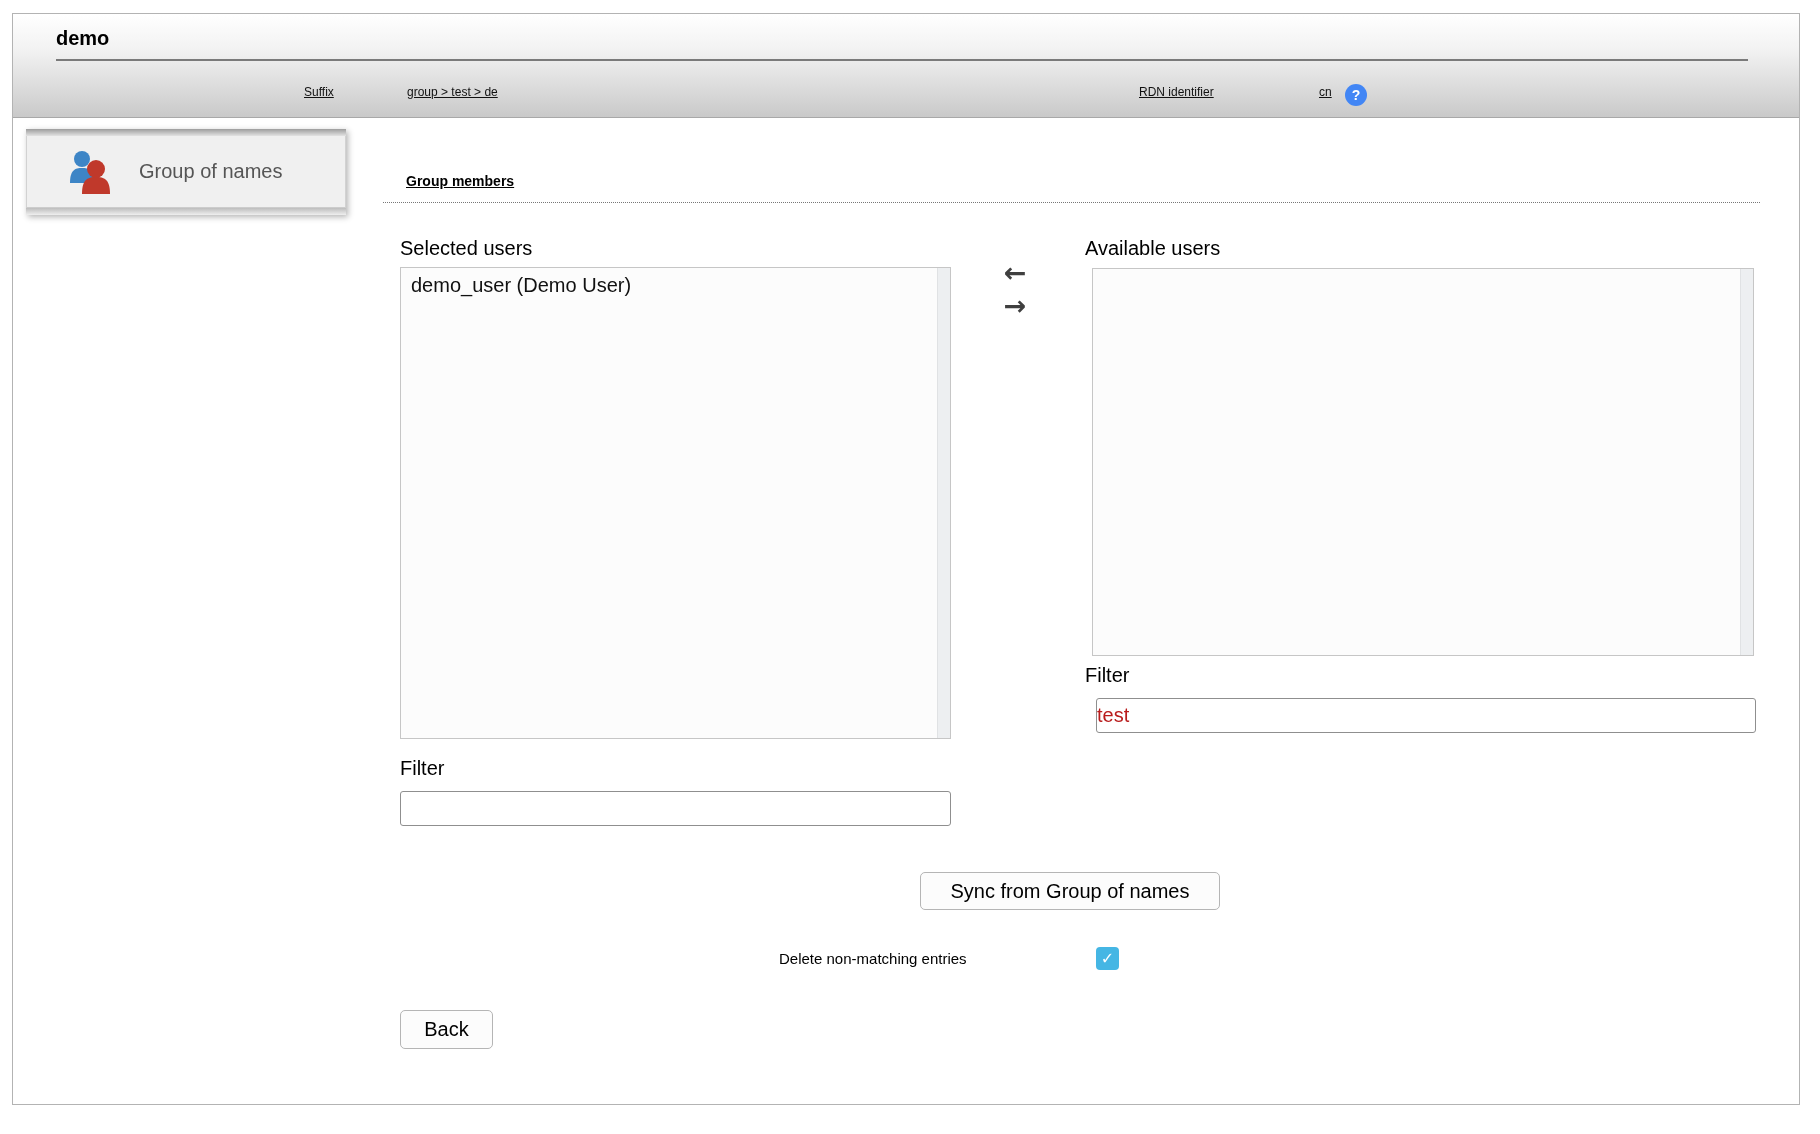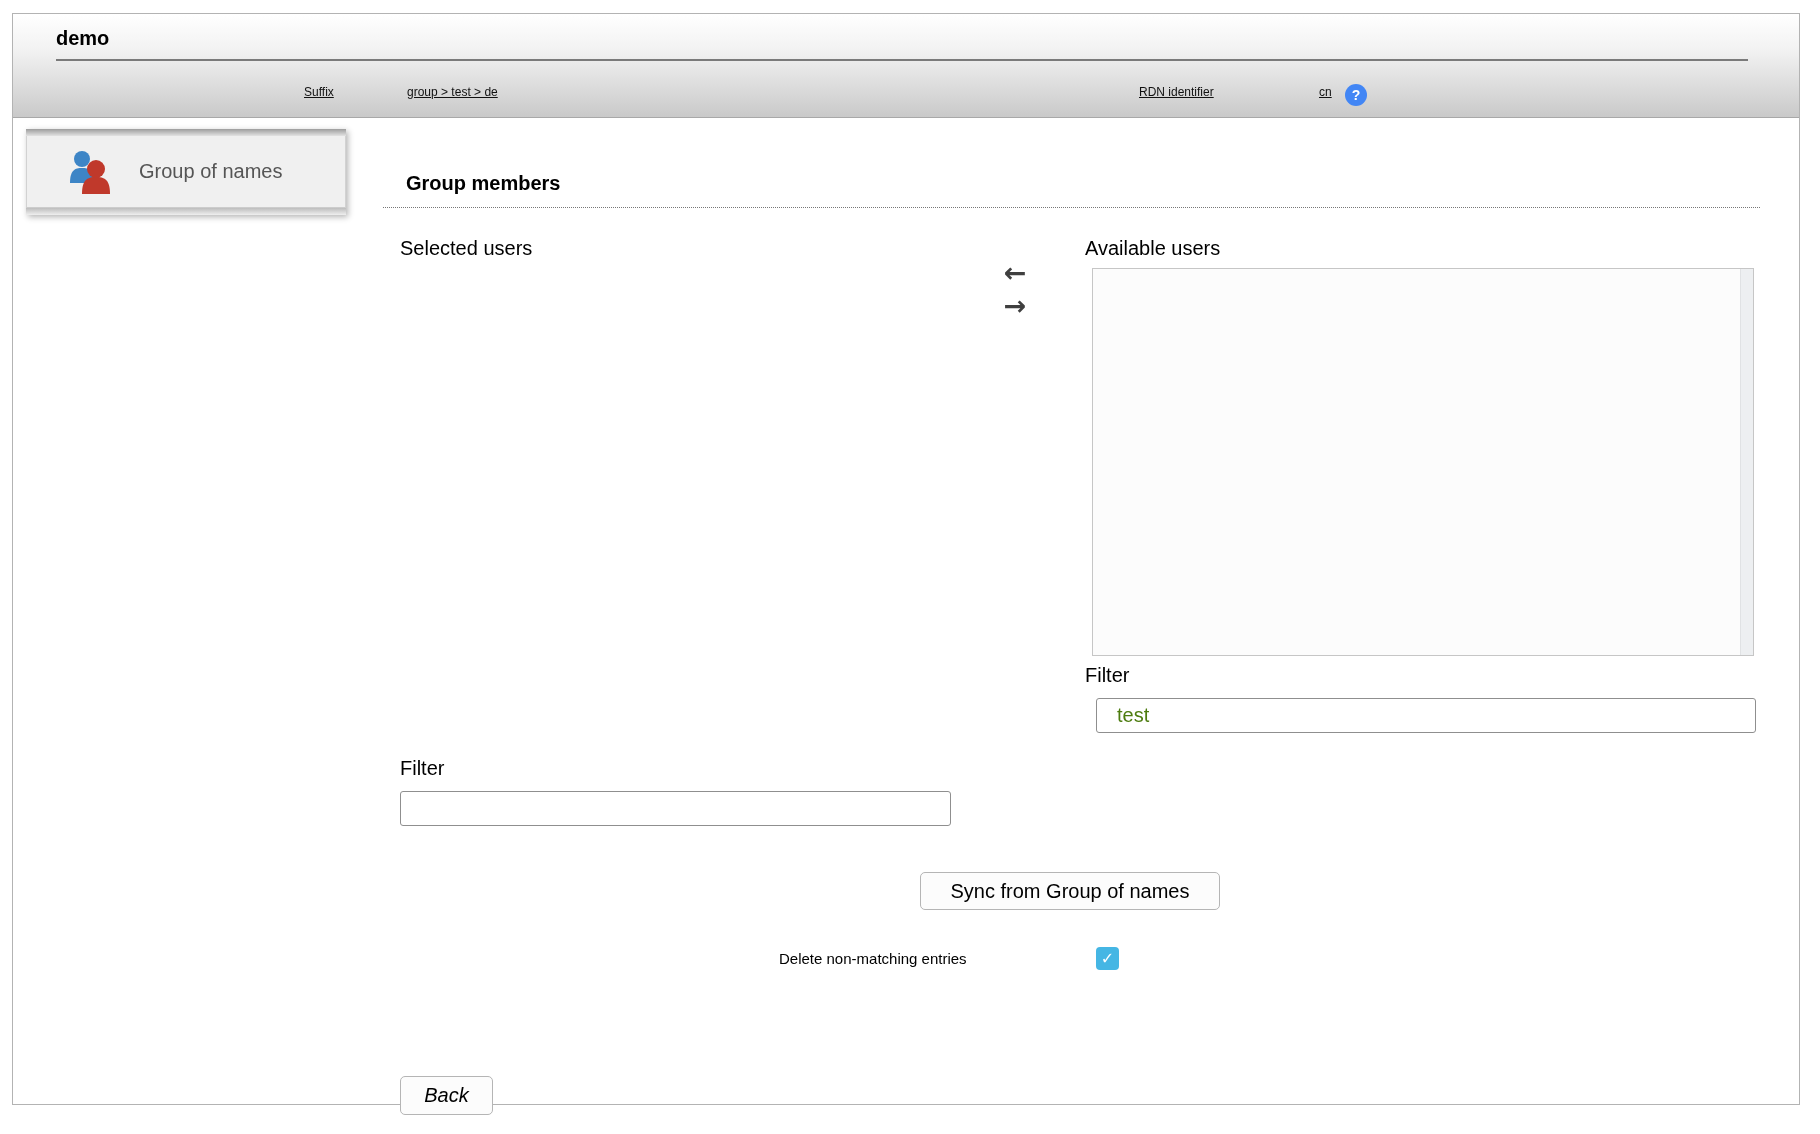"Group members" .section-title { font-size: 20px -> 14px; text-decoration: none -> underline }
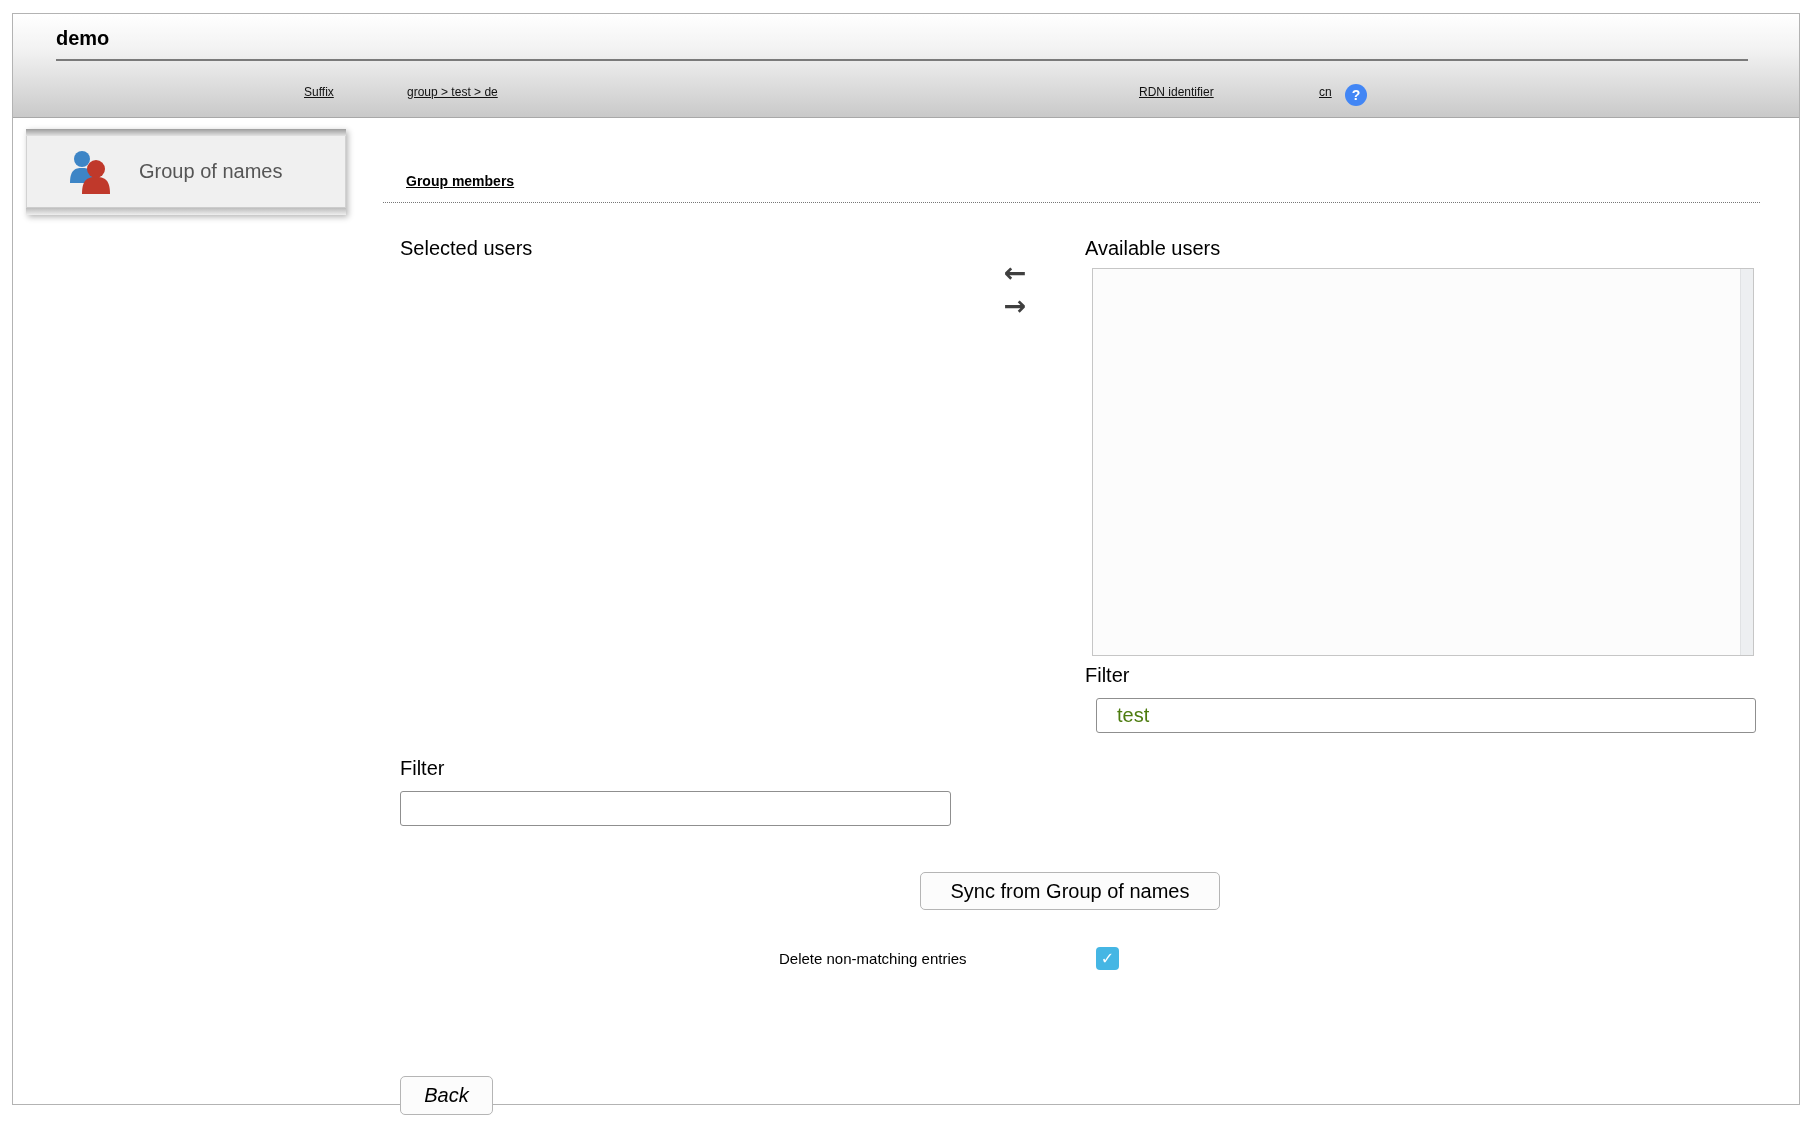"demo_user (Demo User)" div.listbox { html: none -> <div> <div>demo_user (Demo User)</div> <div></div> </div> }
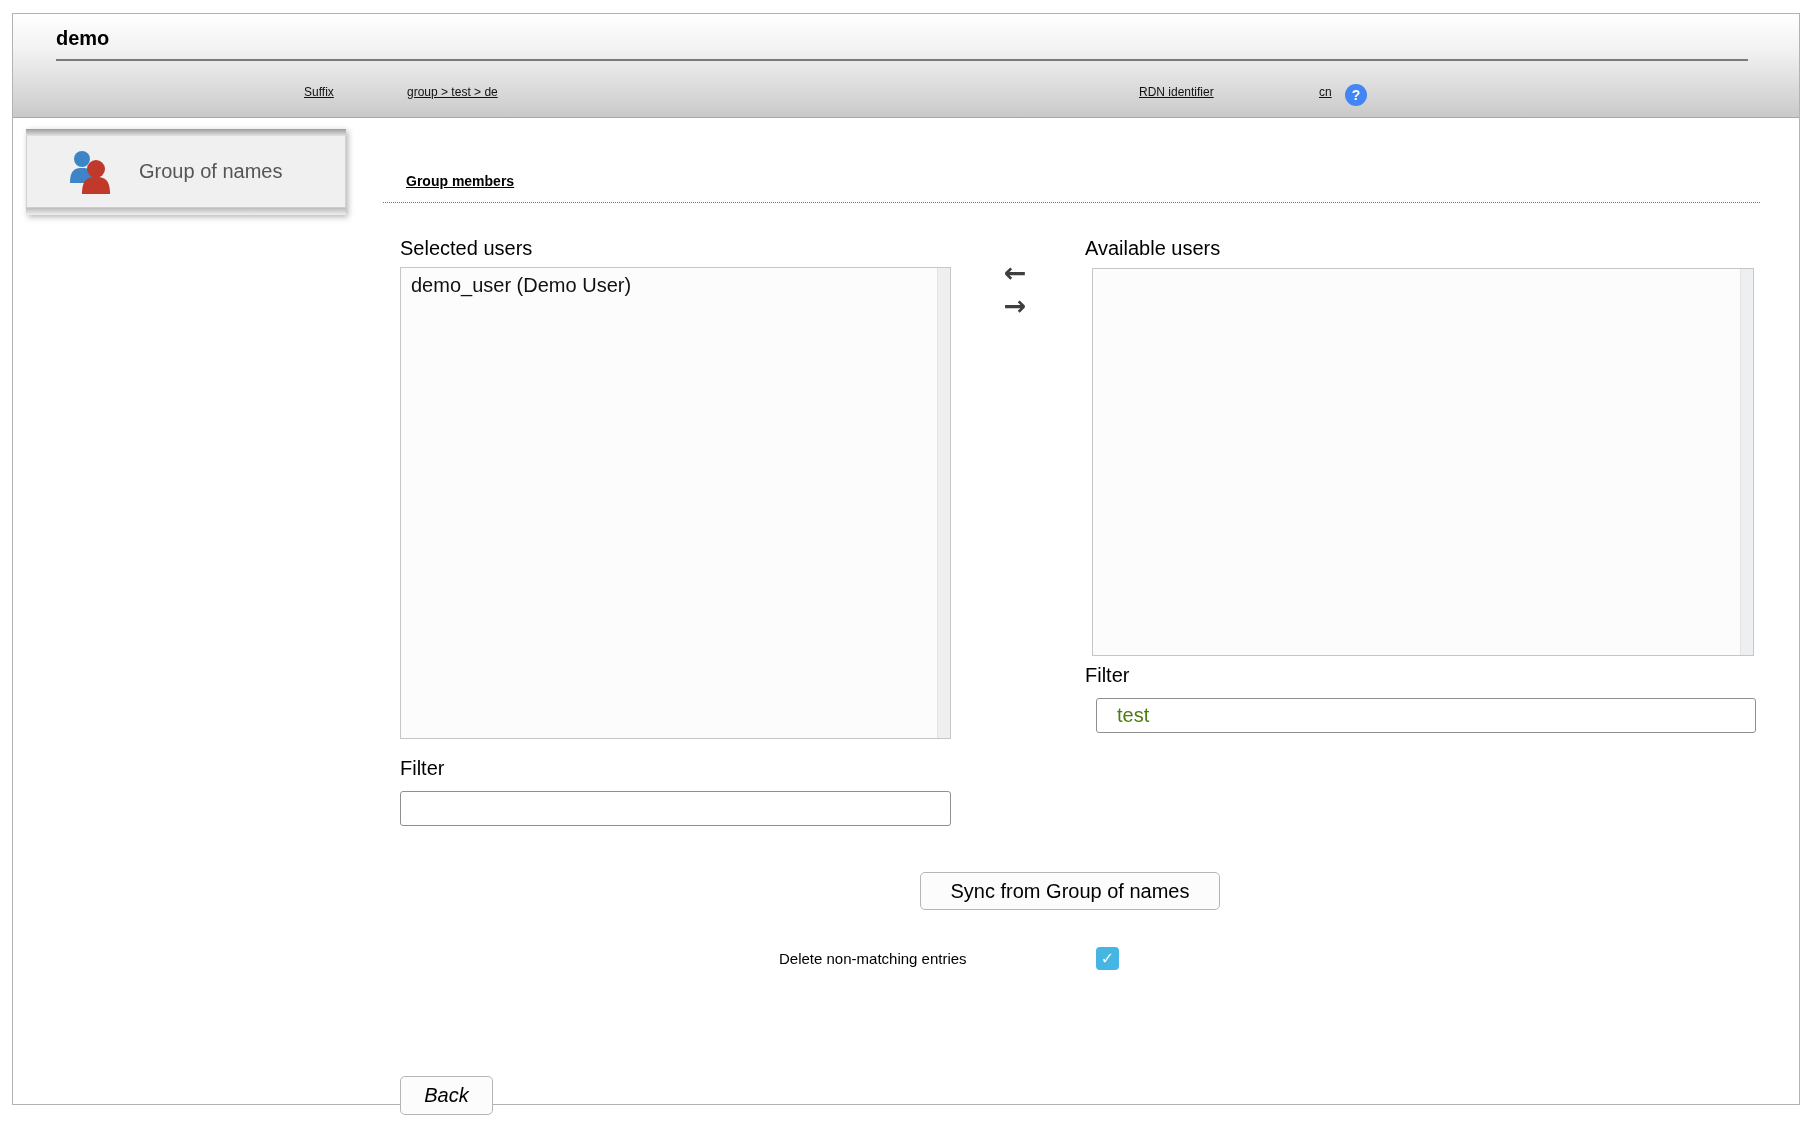"test" .text-input { color: #4d7c0f -> #b91c1c; padding: 0 20px -> 0 0 }
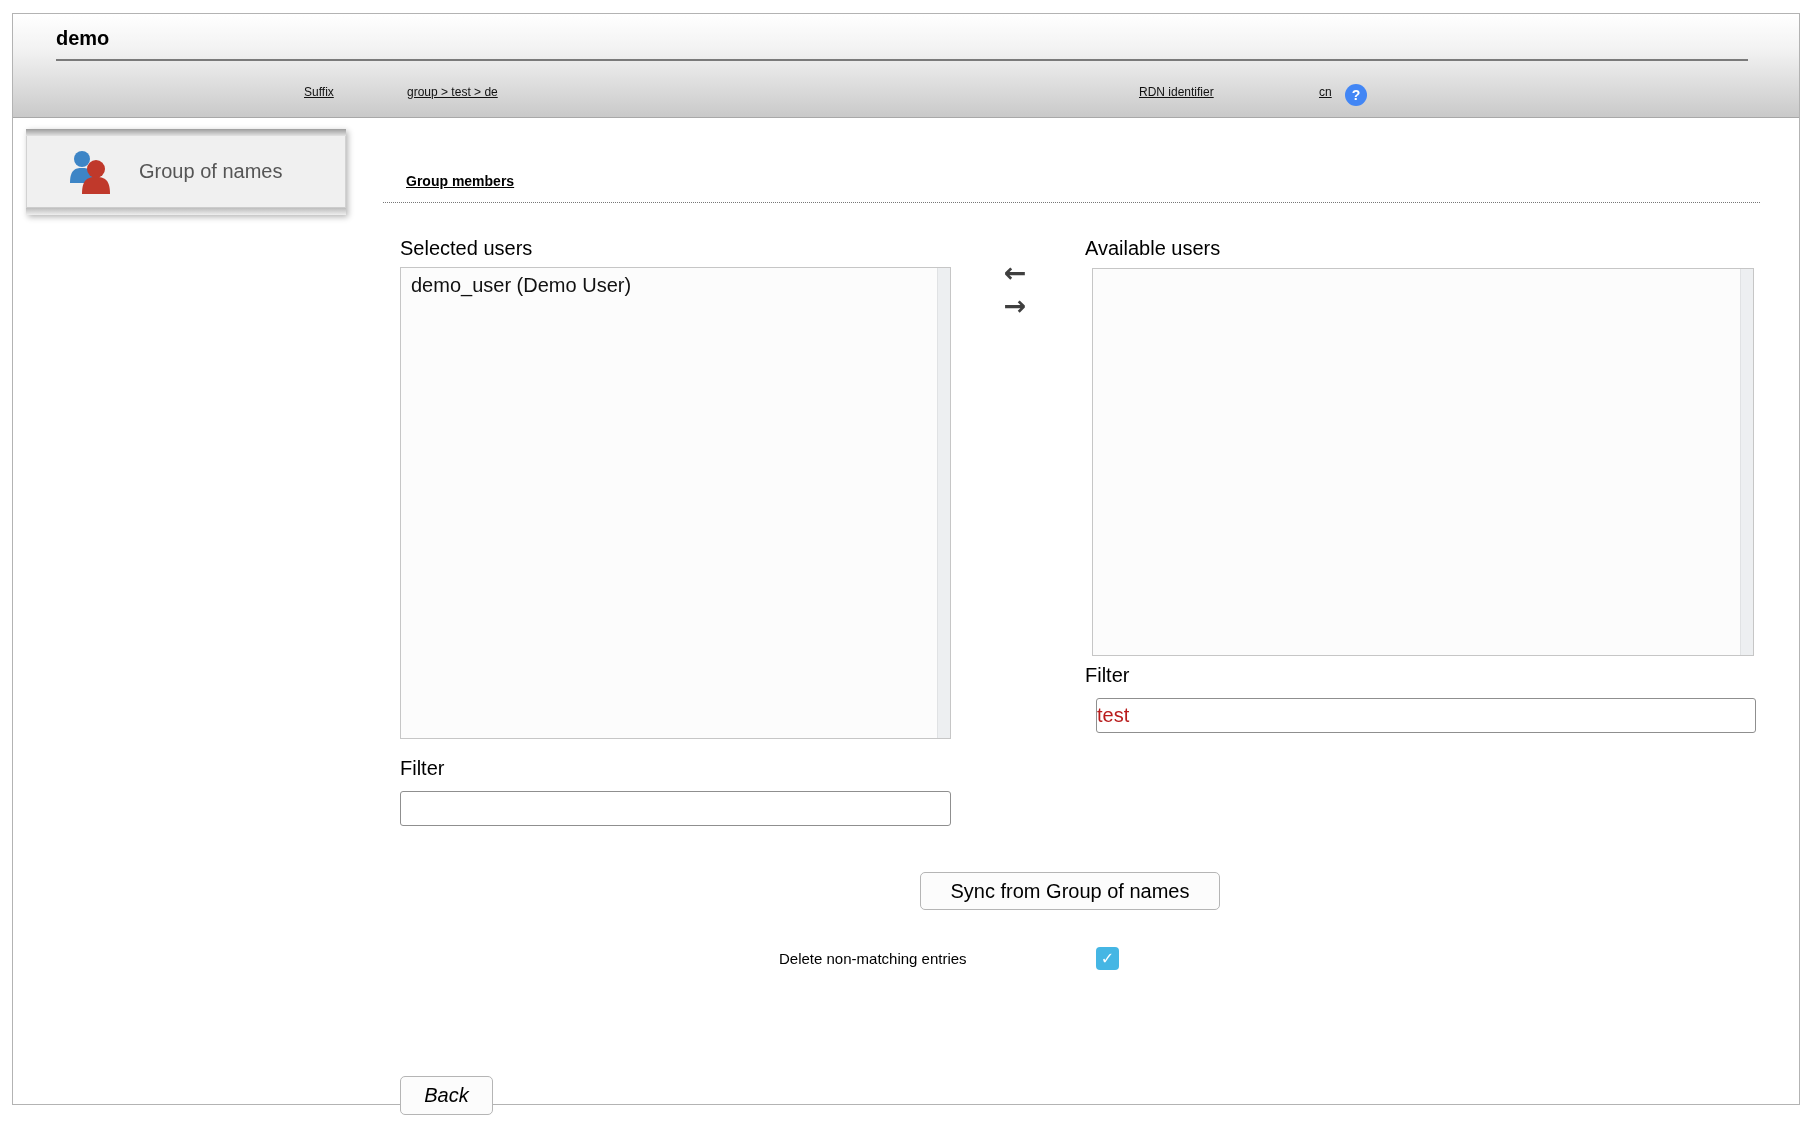"Back" .back-btn { font-style: italic -> none; top: 1062px -> 996px }
